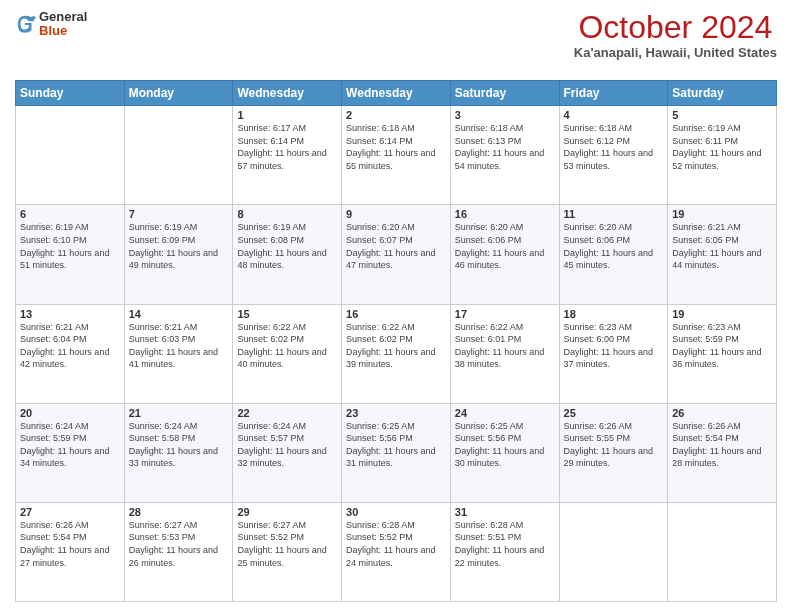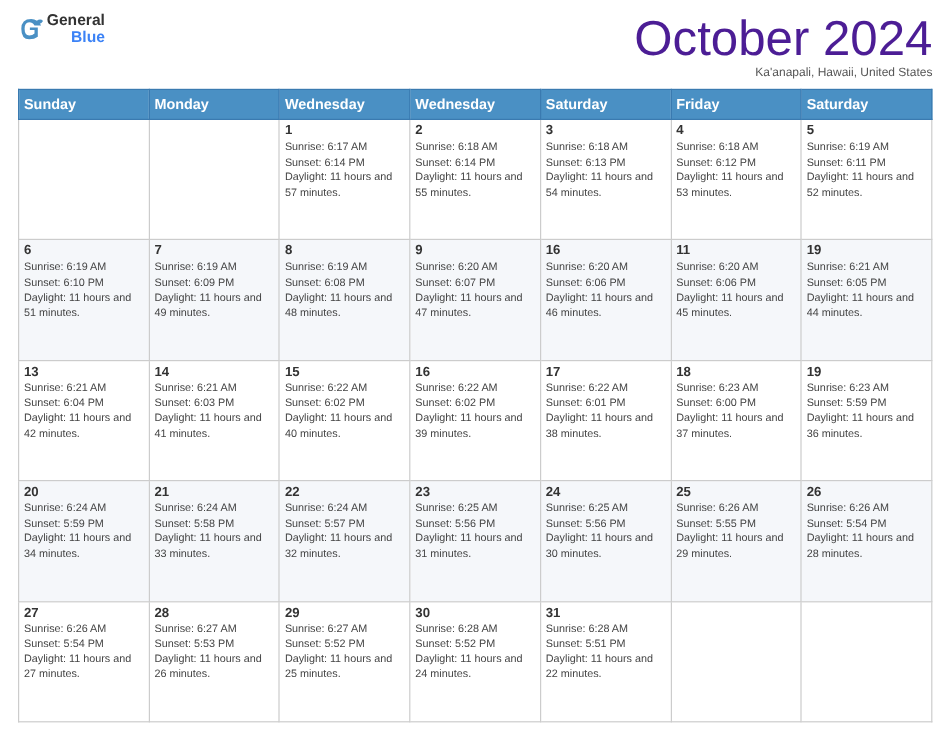"General" .header { margin-bottom: 8px -> 20px }
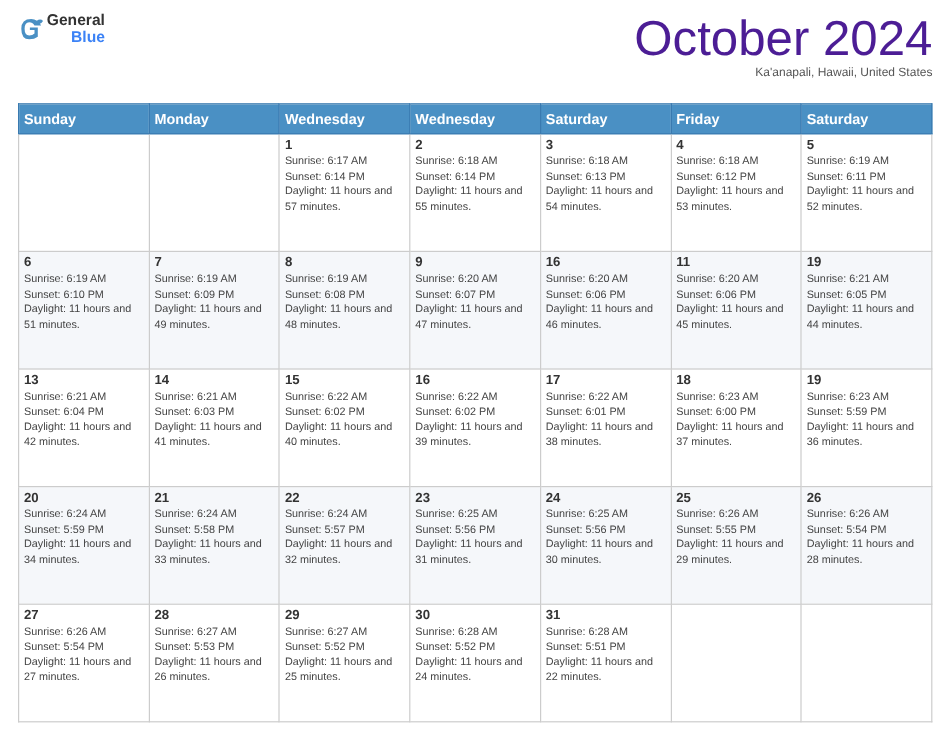"Blue" div { color: #3b82f6 -> #c2410c; text-align: right -> none }
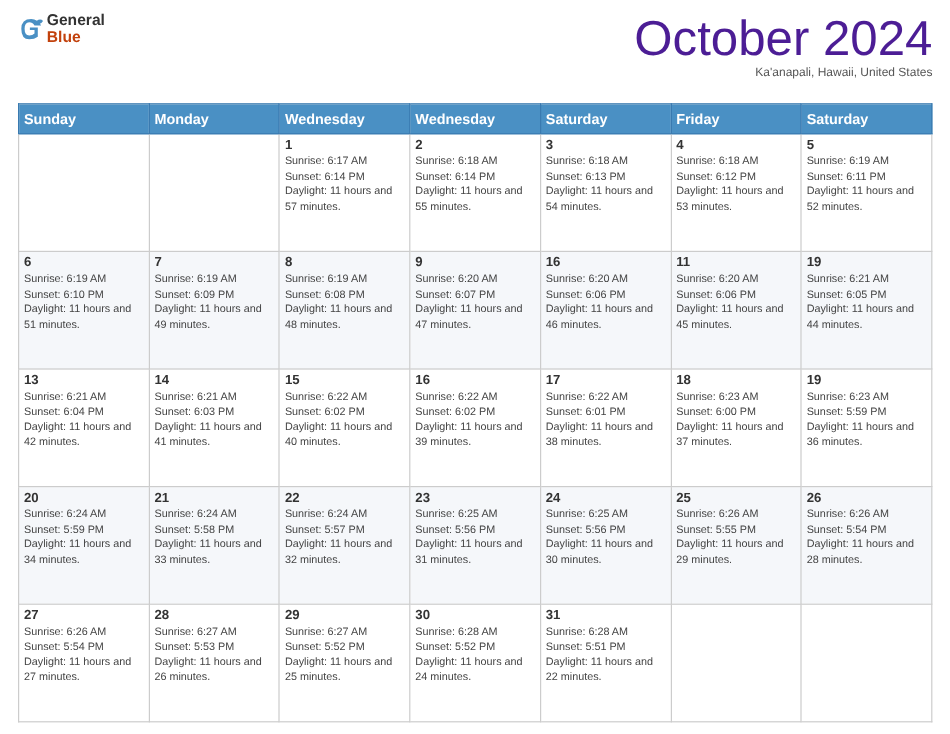"October 2024" .month-title { color: #4c1d95 -> #b91c1c; font-size: 41px -> 32px }
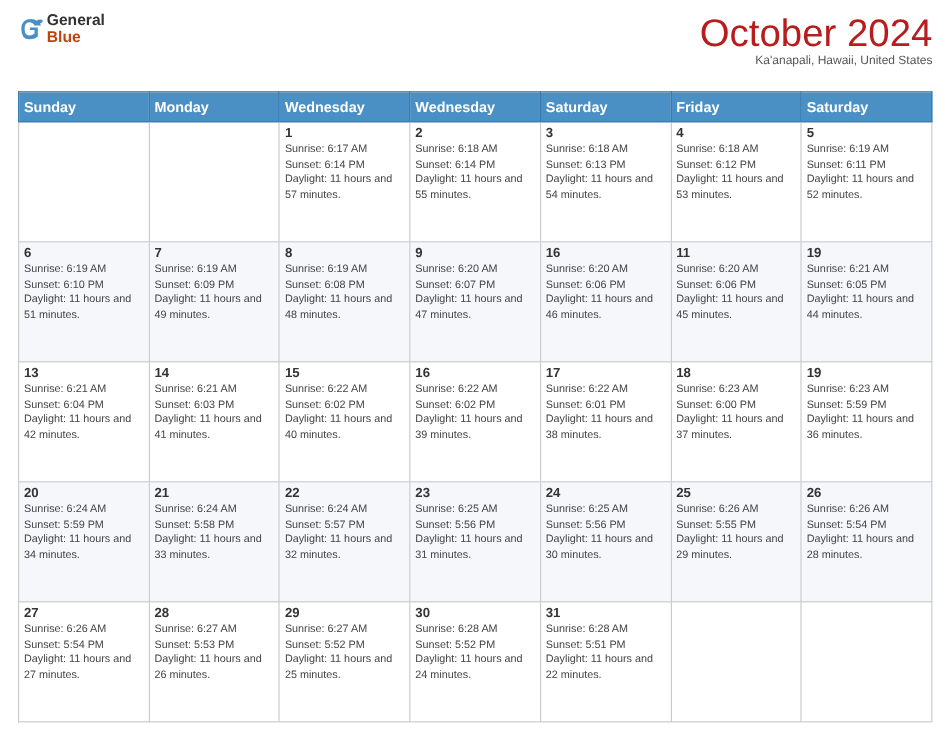"Ka'anapali, Hawaii, United States" .subtitle { font-size: 10px -> 13px; font-weight: none -> bold }
